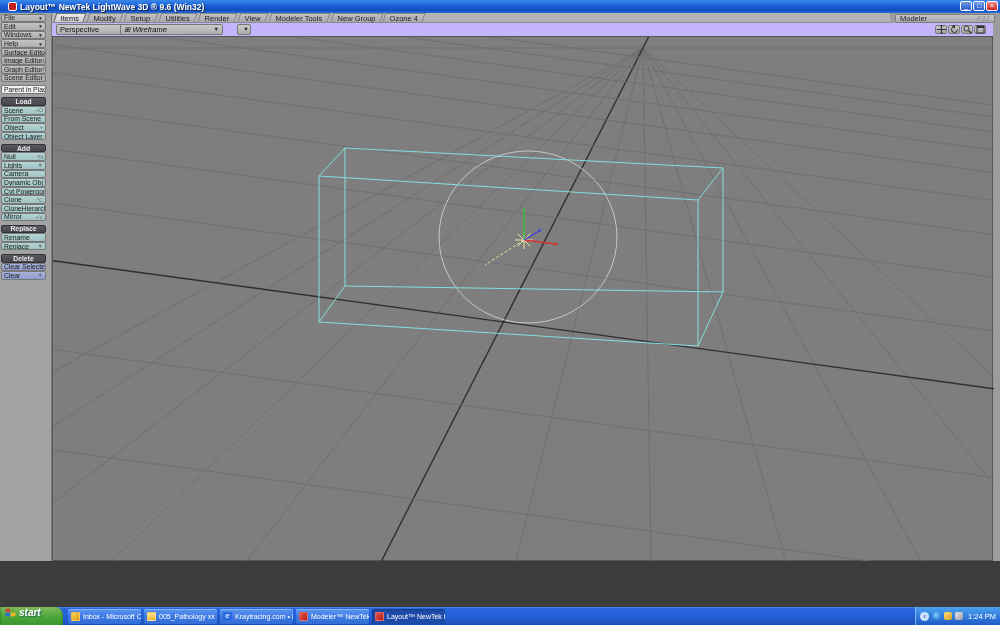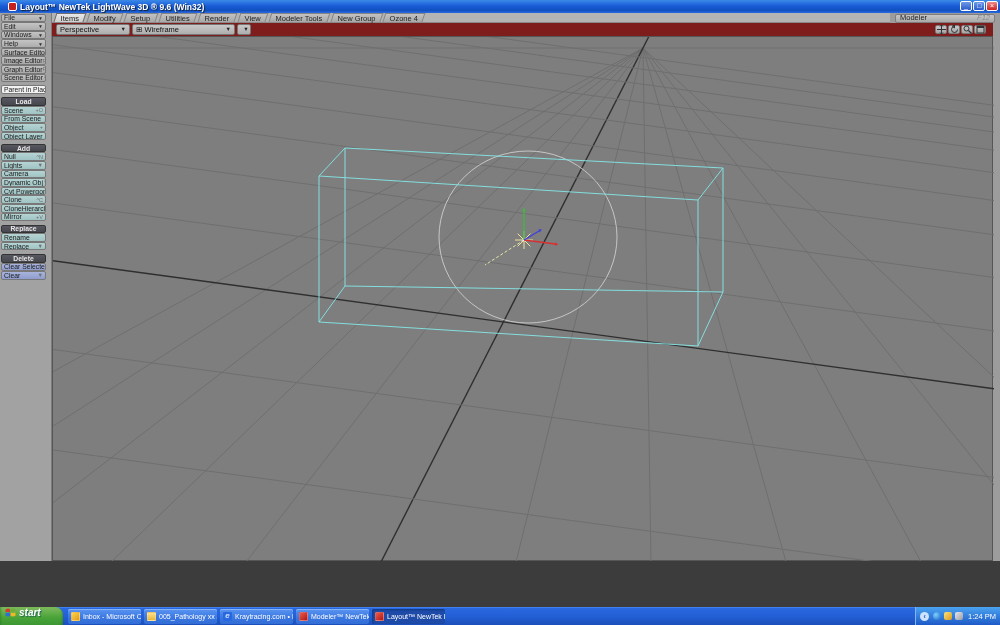"Modeler" .abs { align-items: center -> none }
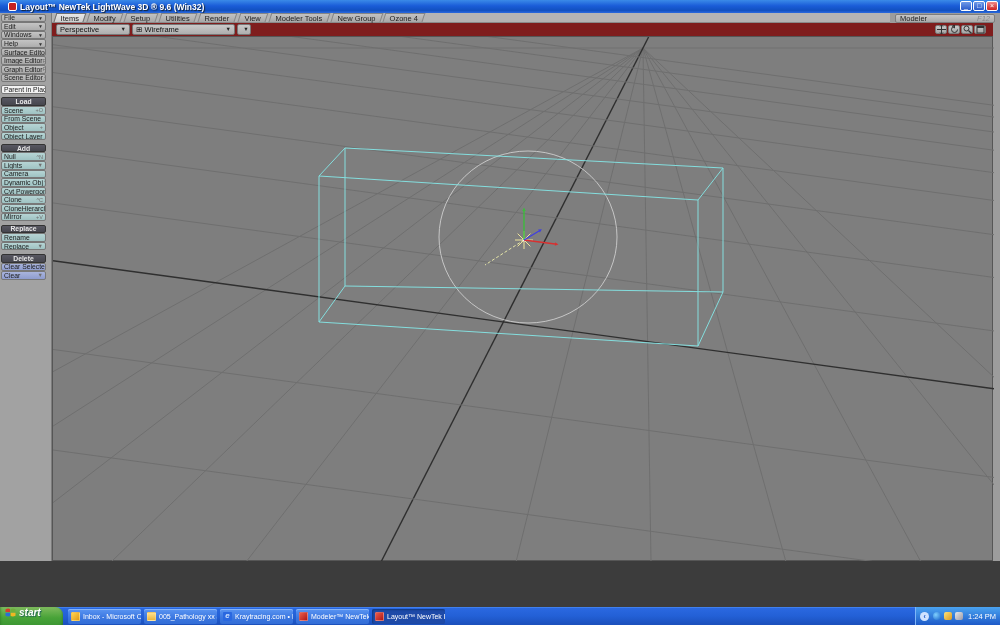"Perspective" #vptool { background: #7f1d1d -> #c4b5fd }
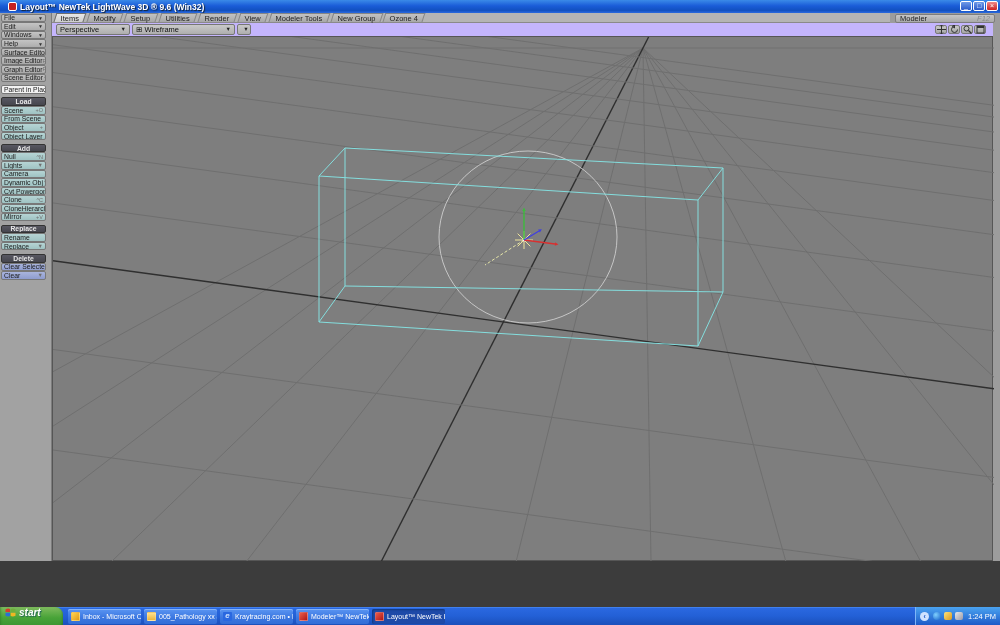"⊞ Wireframe" div.drop { font-style: none -> italic; left: 80px -> 68px }
